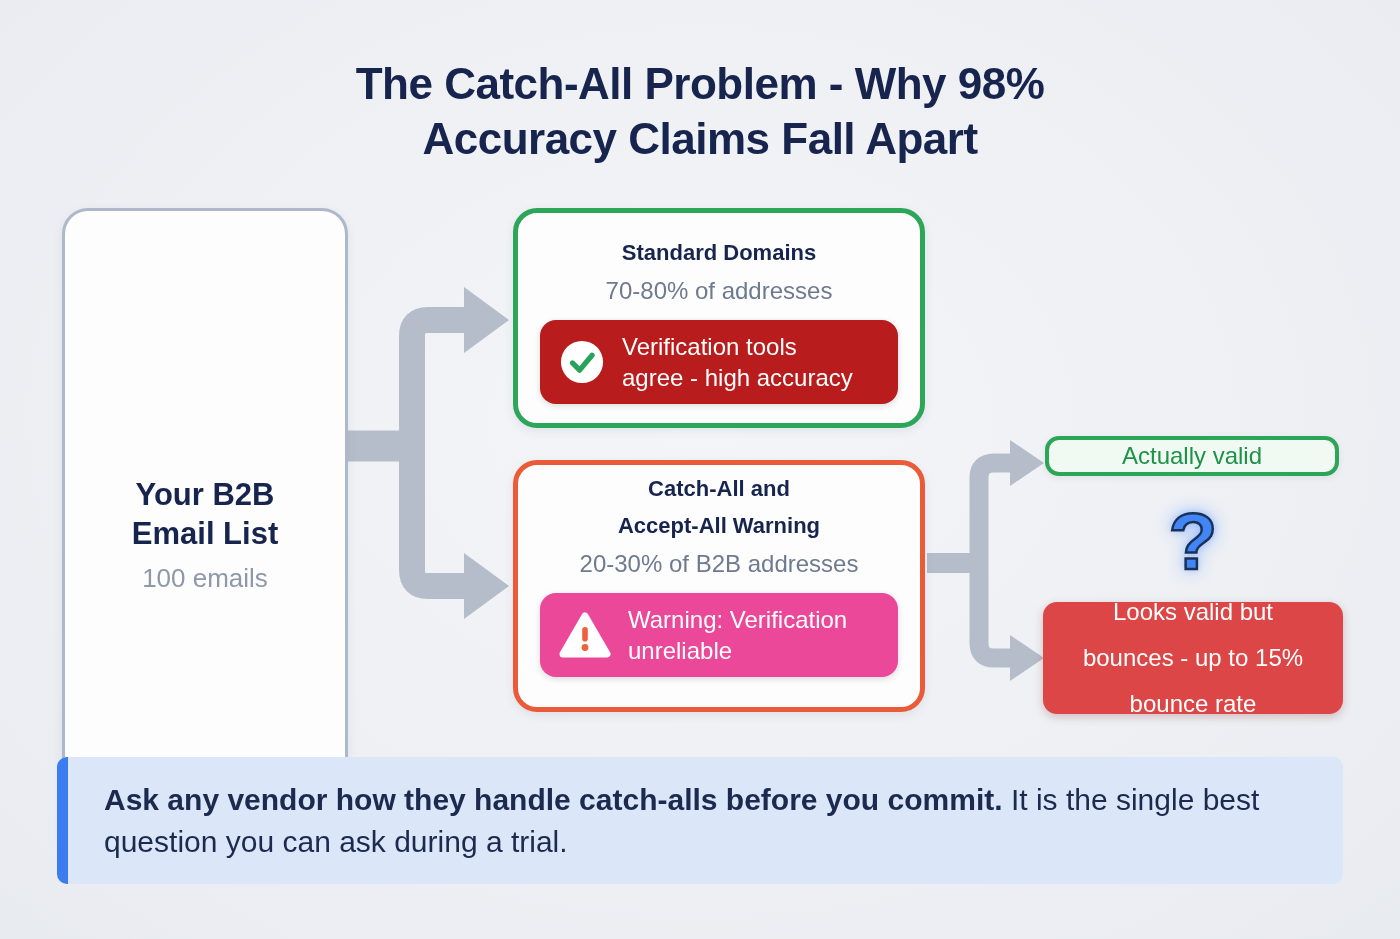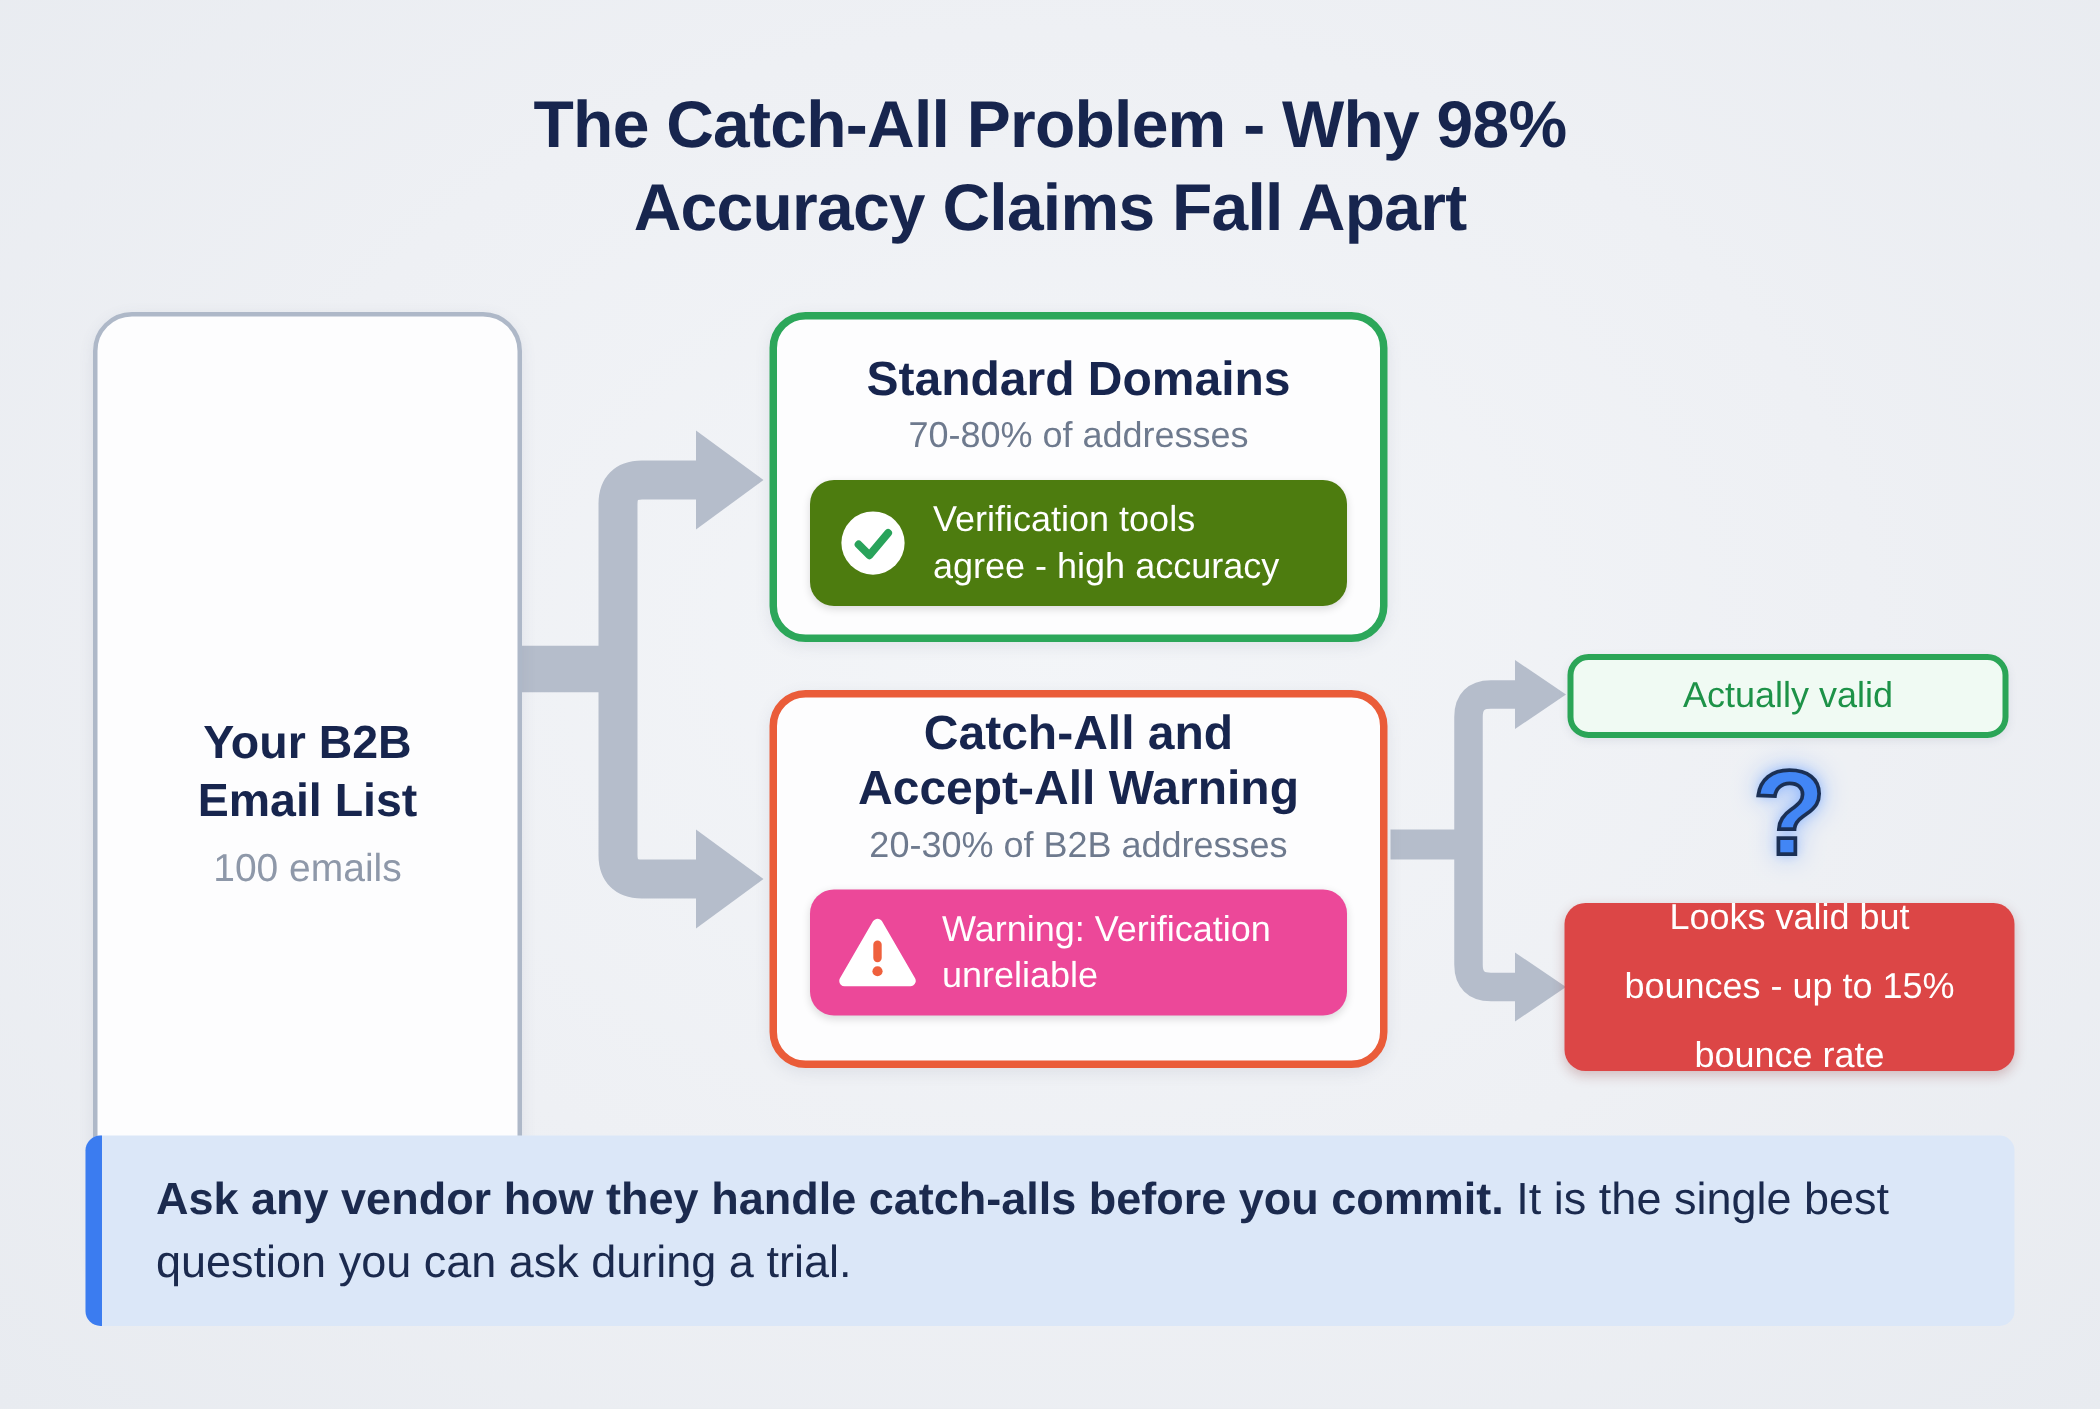"Standard Domains" .branch-title { font-size: 32px -> 22px }
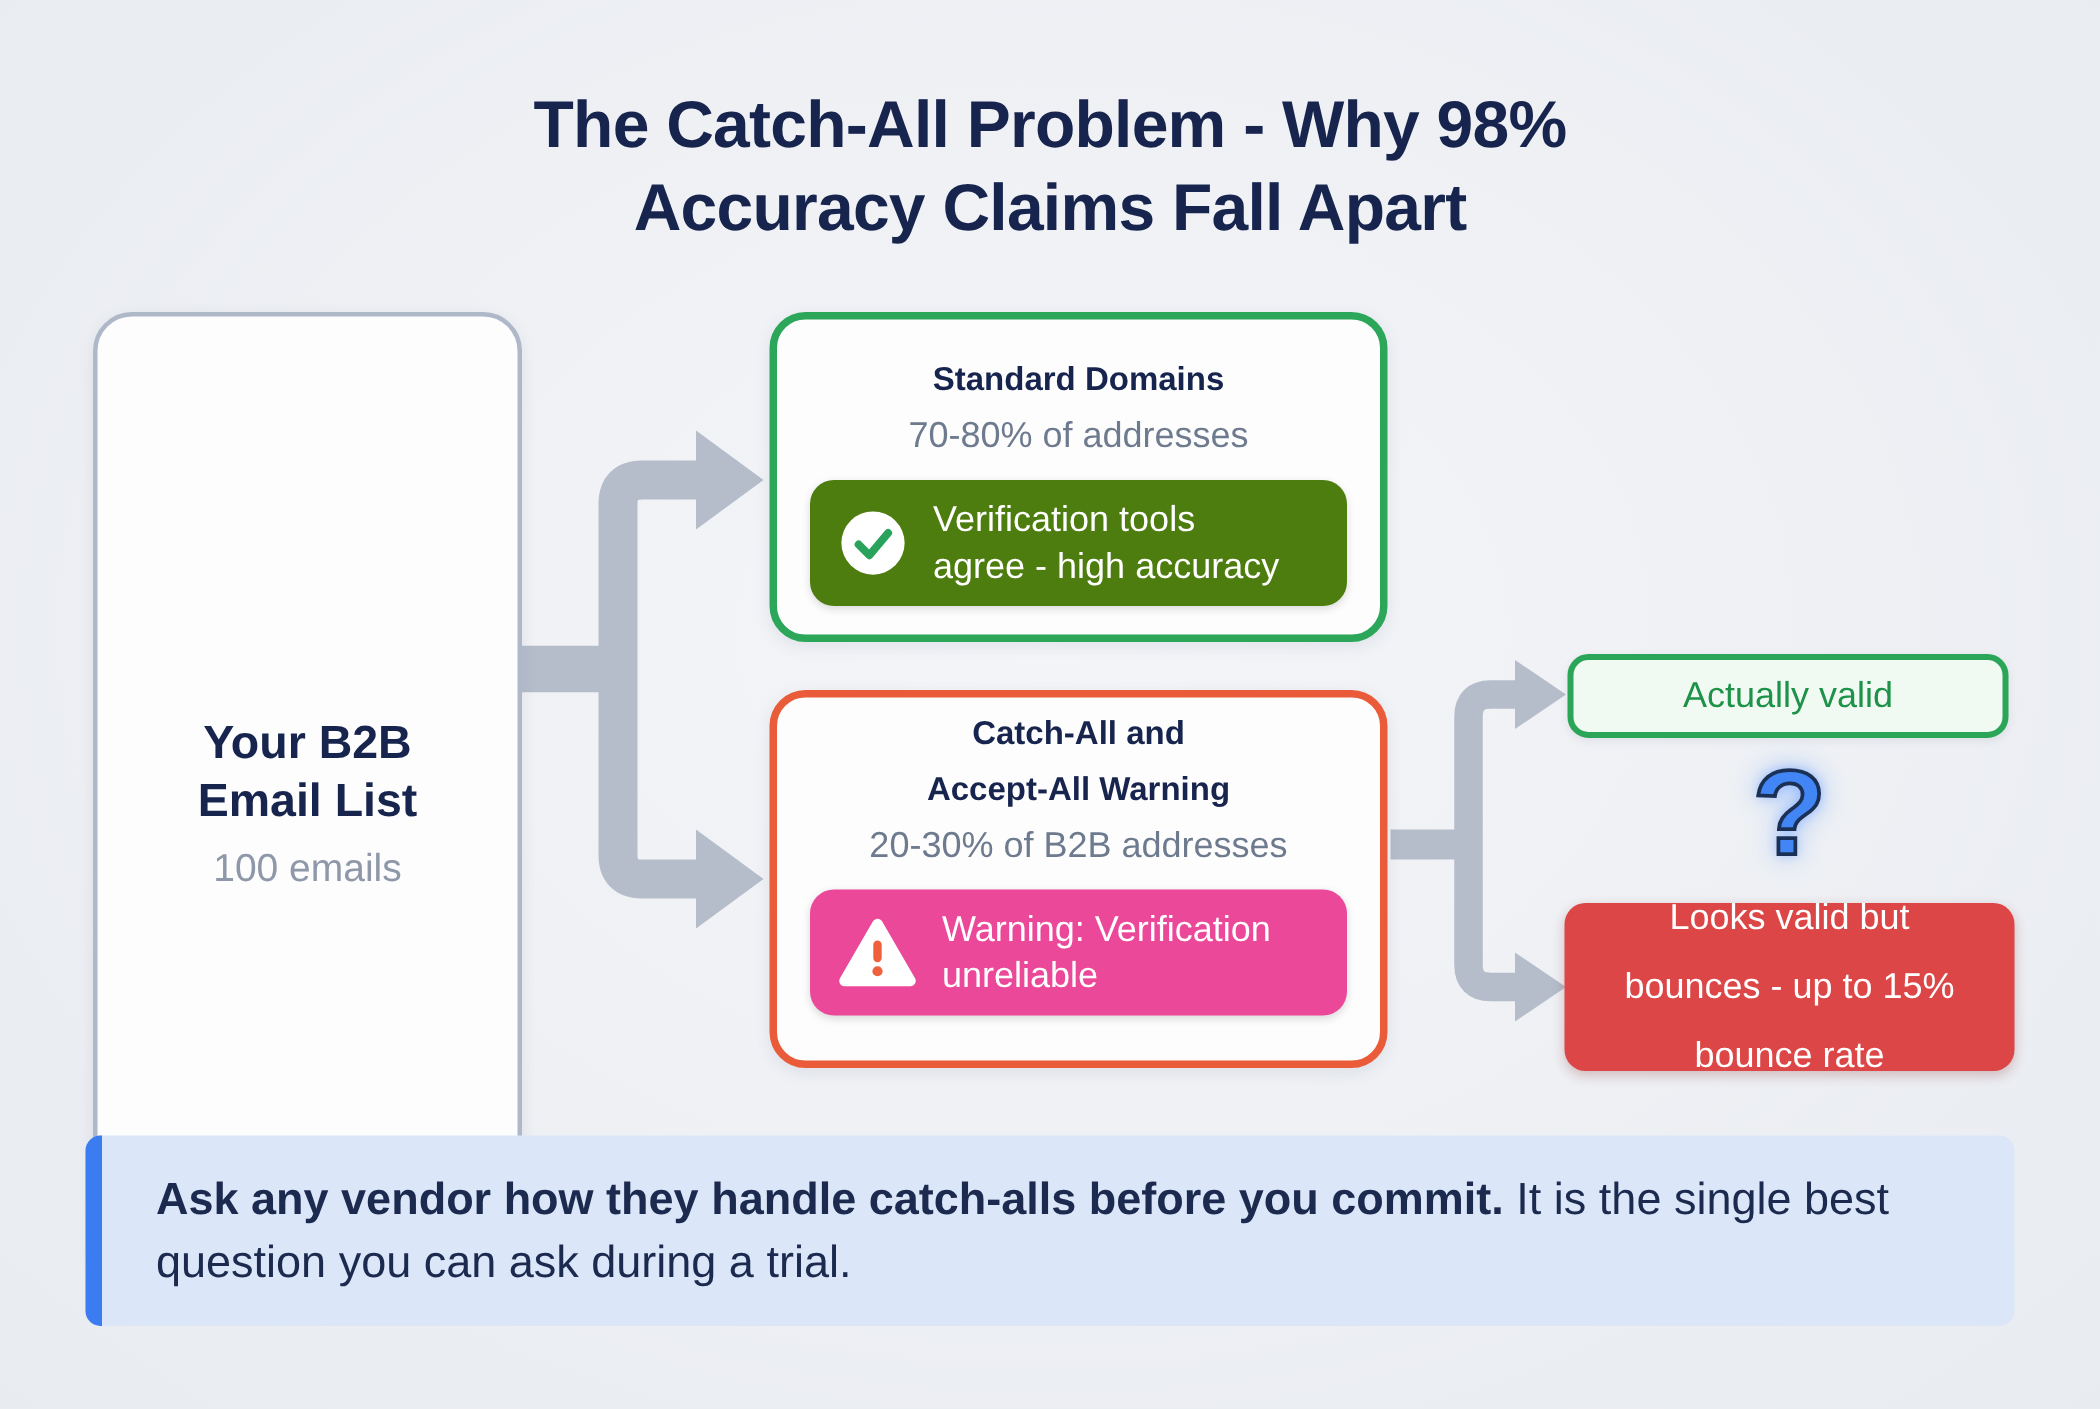"Verification tools" .badge-green { background: #4d7c0f -> #b91c1c }
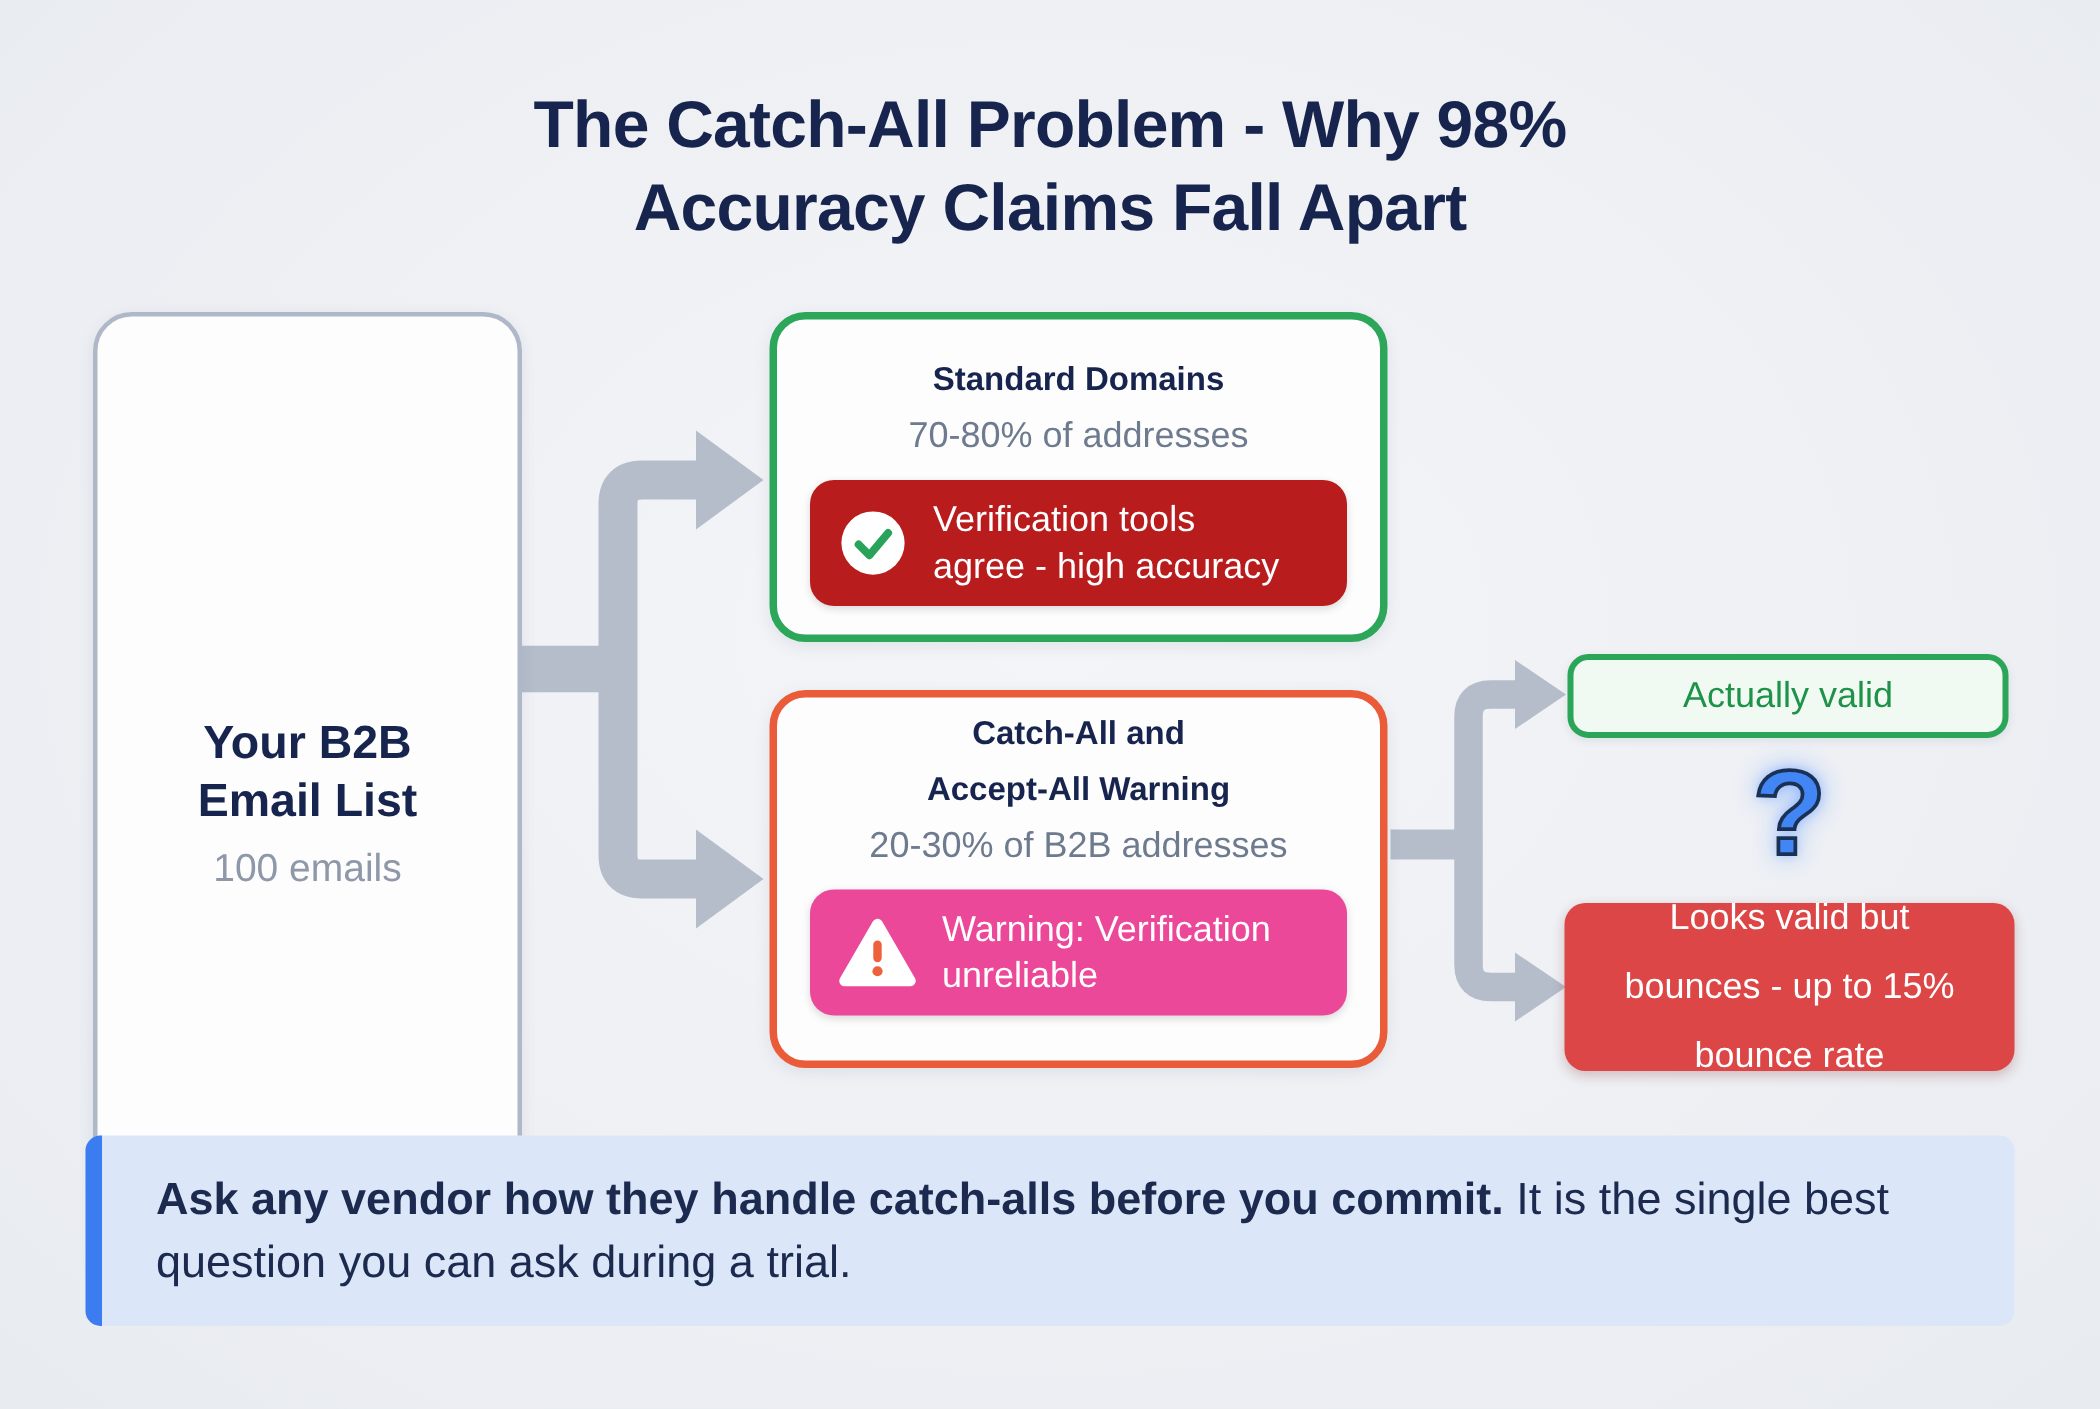"Actually valid" .valid-box { height: 56px -> 40px }
